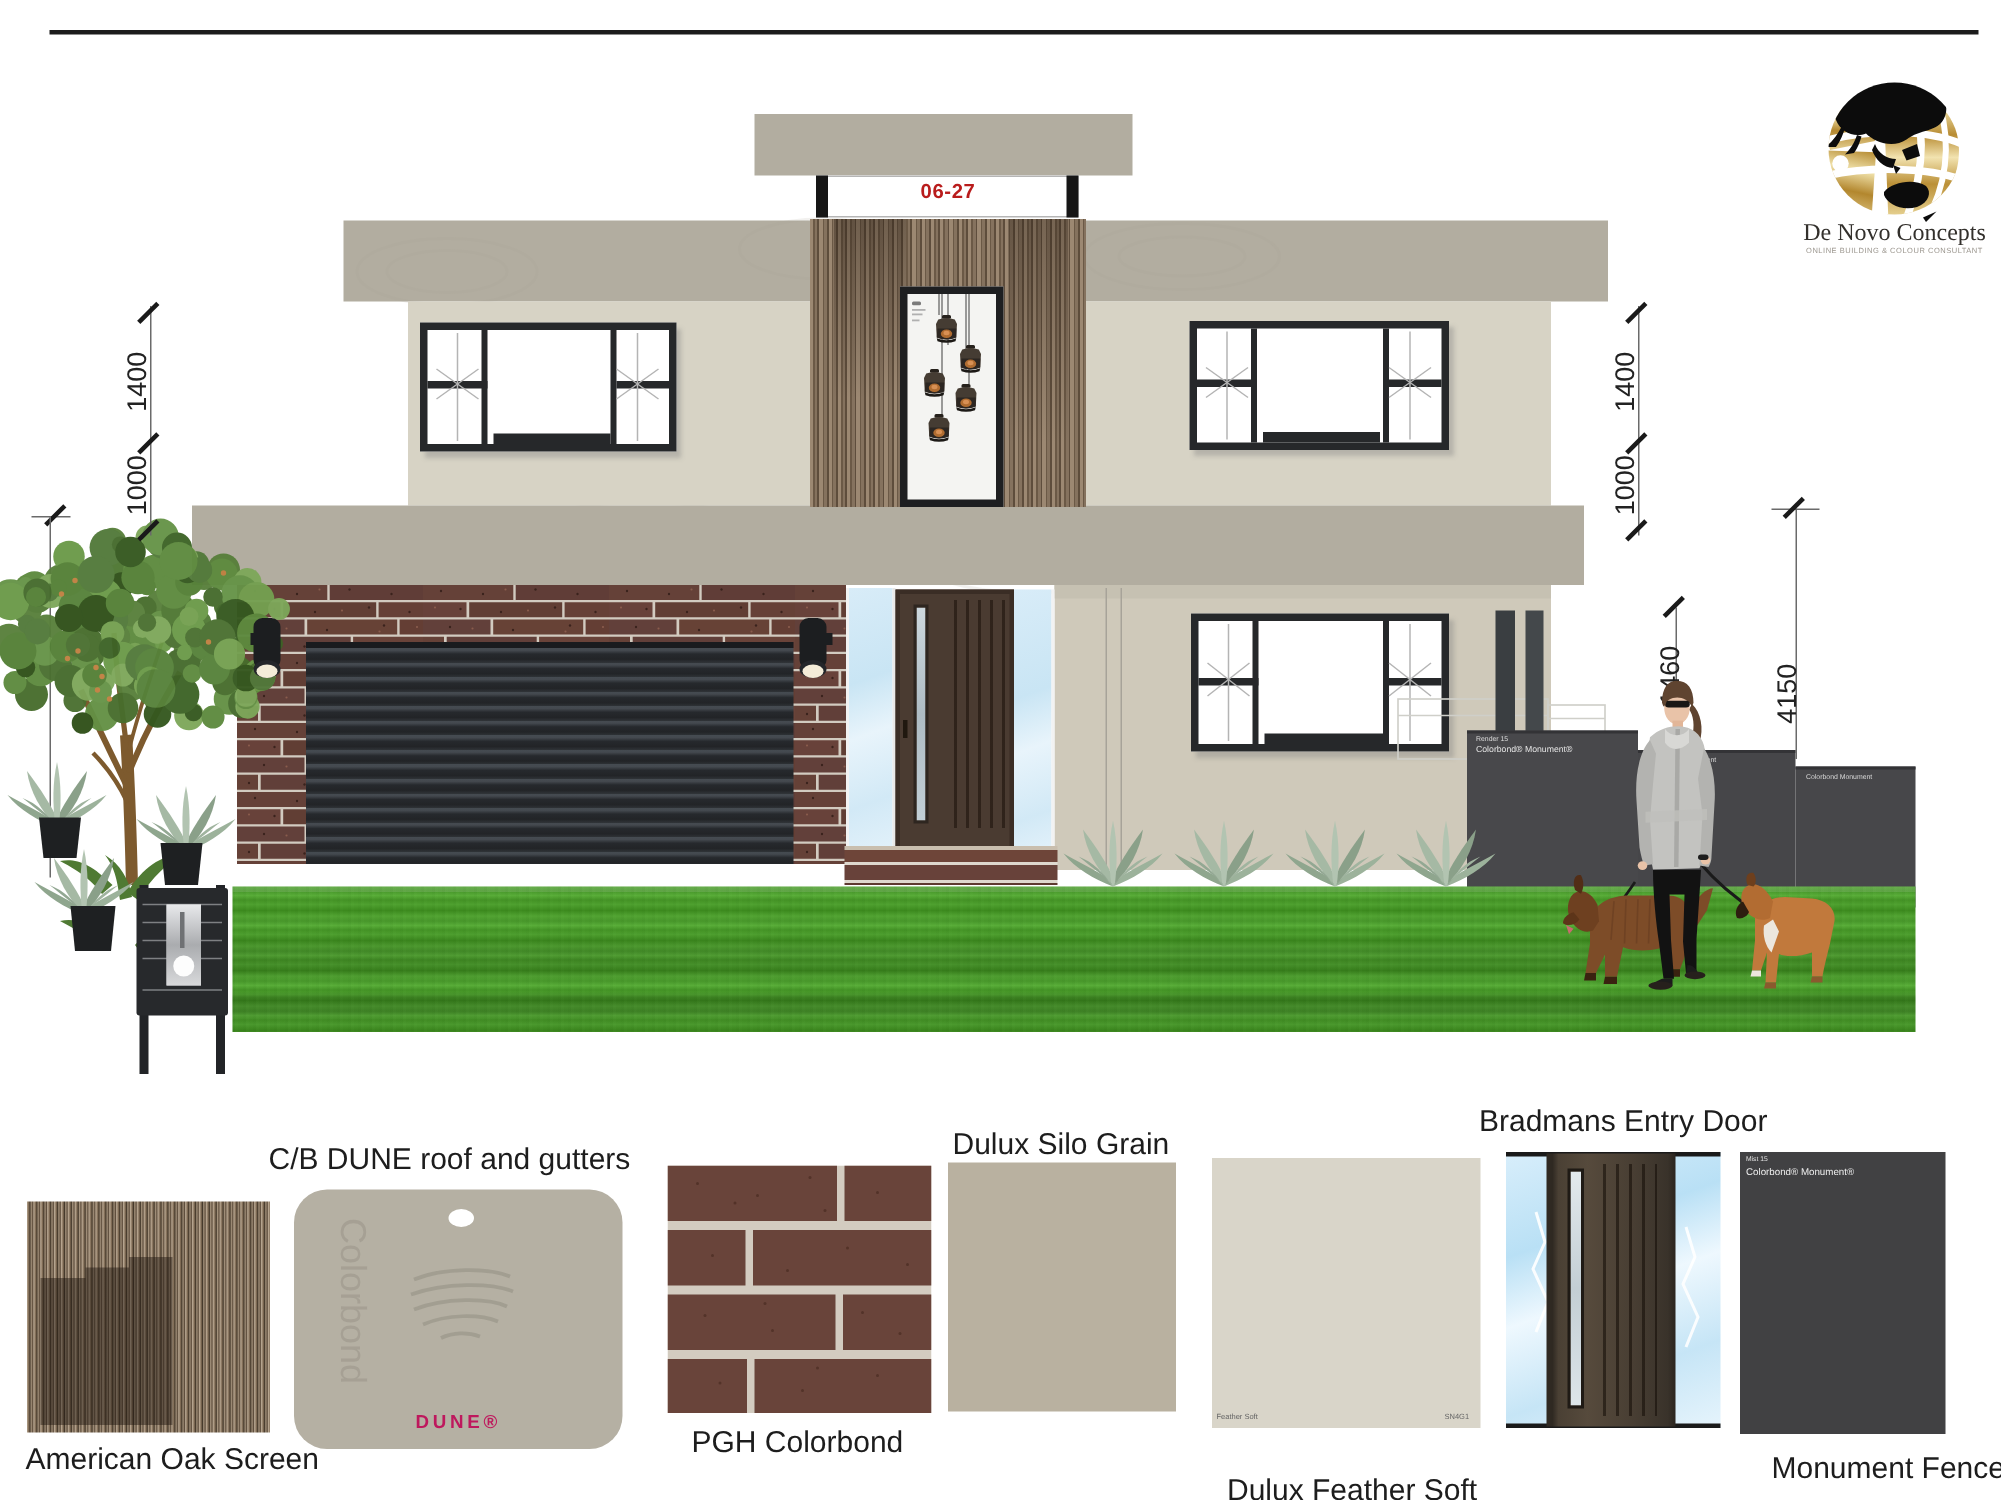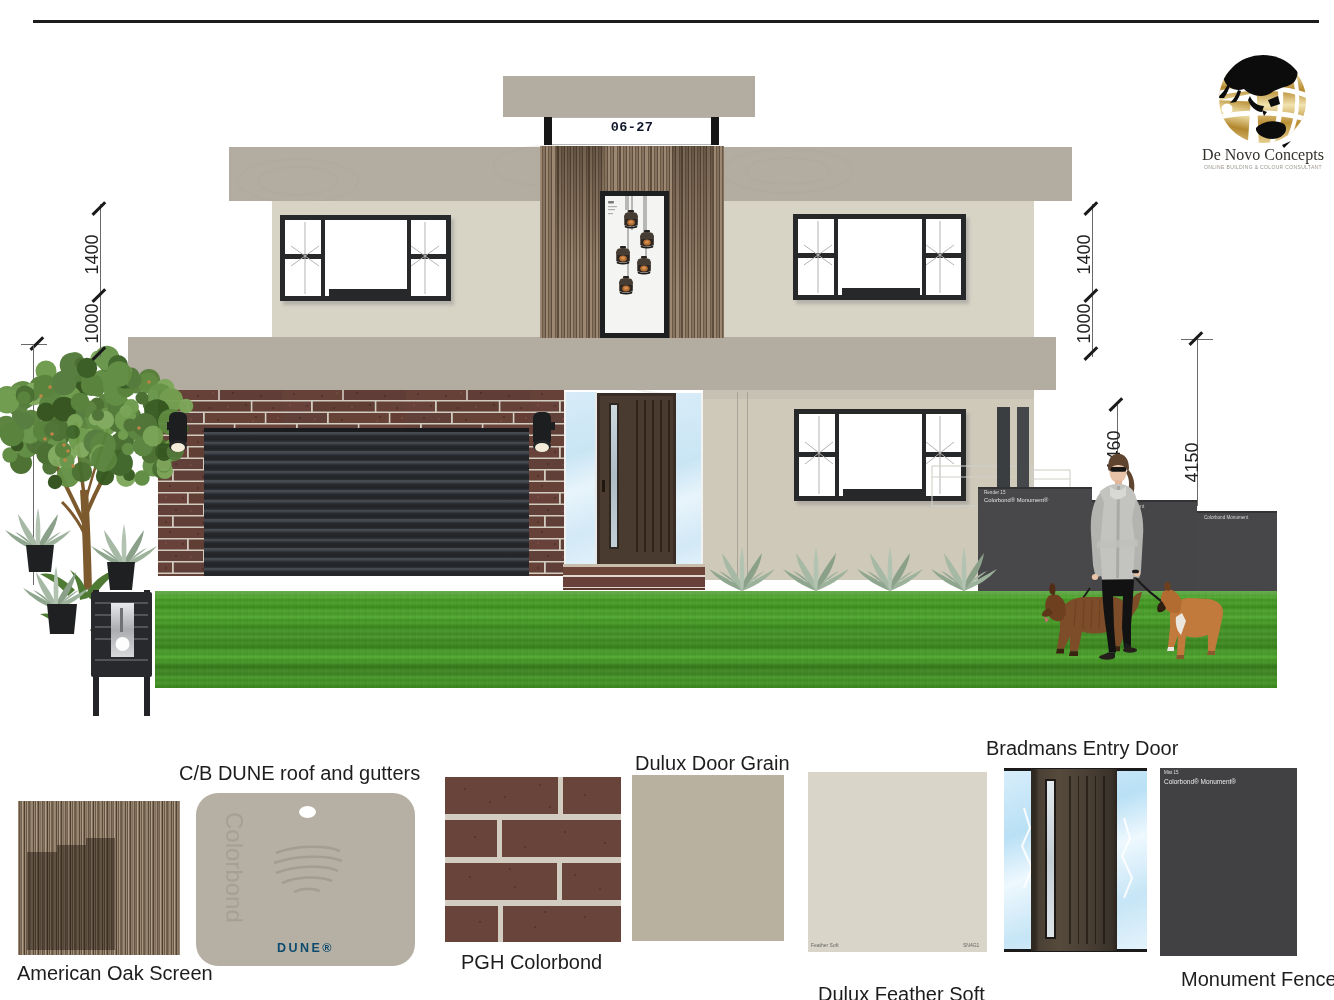"06-27" div.abs { color: #0f172a -> #b91c1c; font-family: Liberation Mono, monospace -> Liberation Sans, sans-serif }
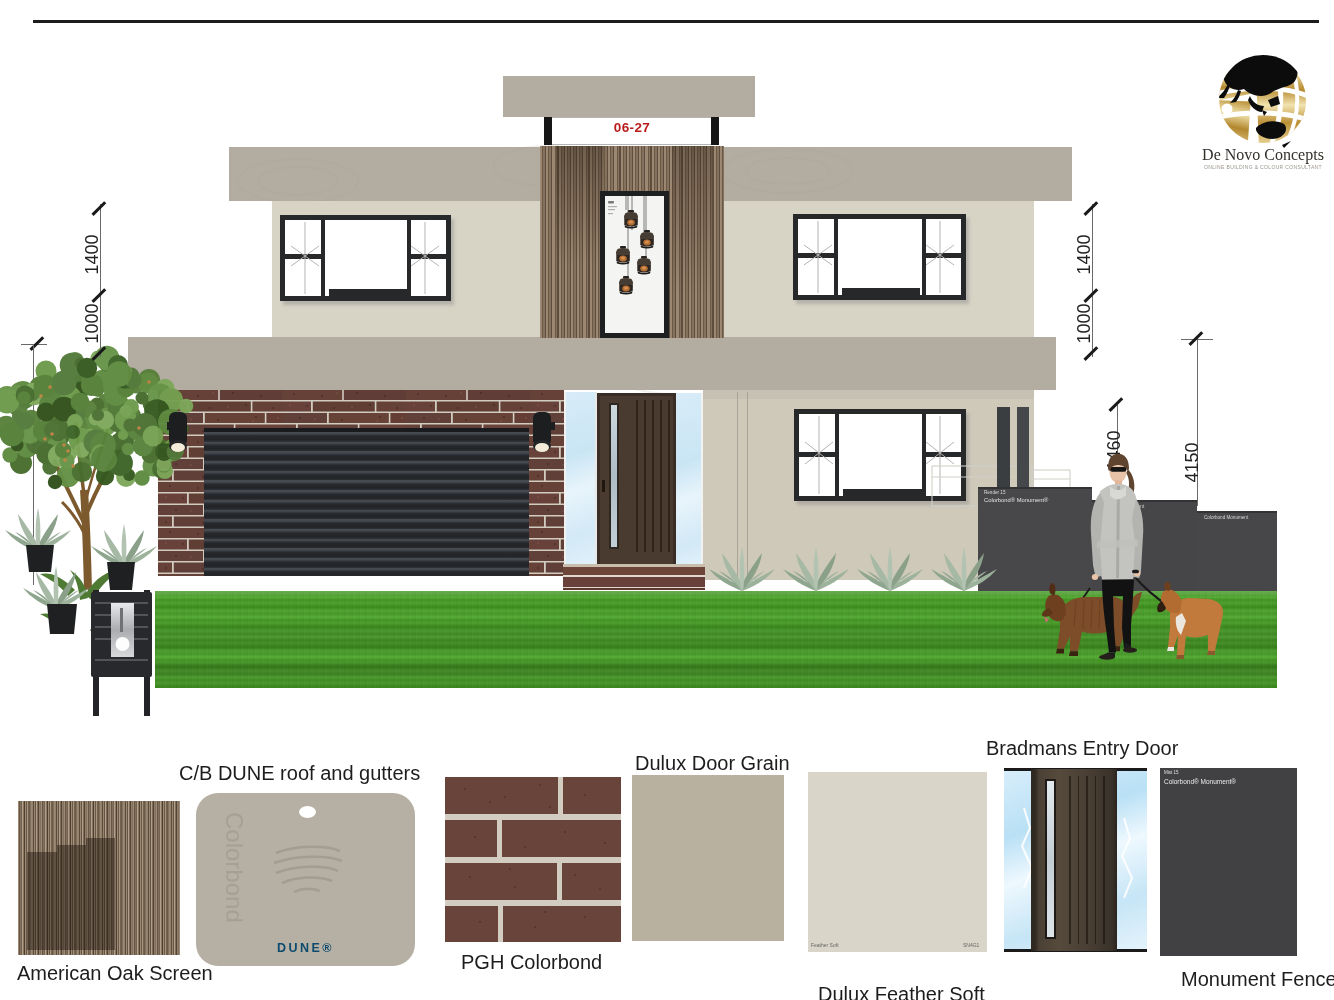"Dulux Door Grain" div.lbl { text: Door -> Silo }
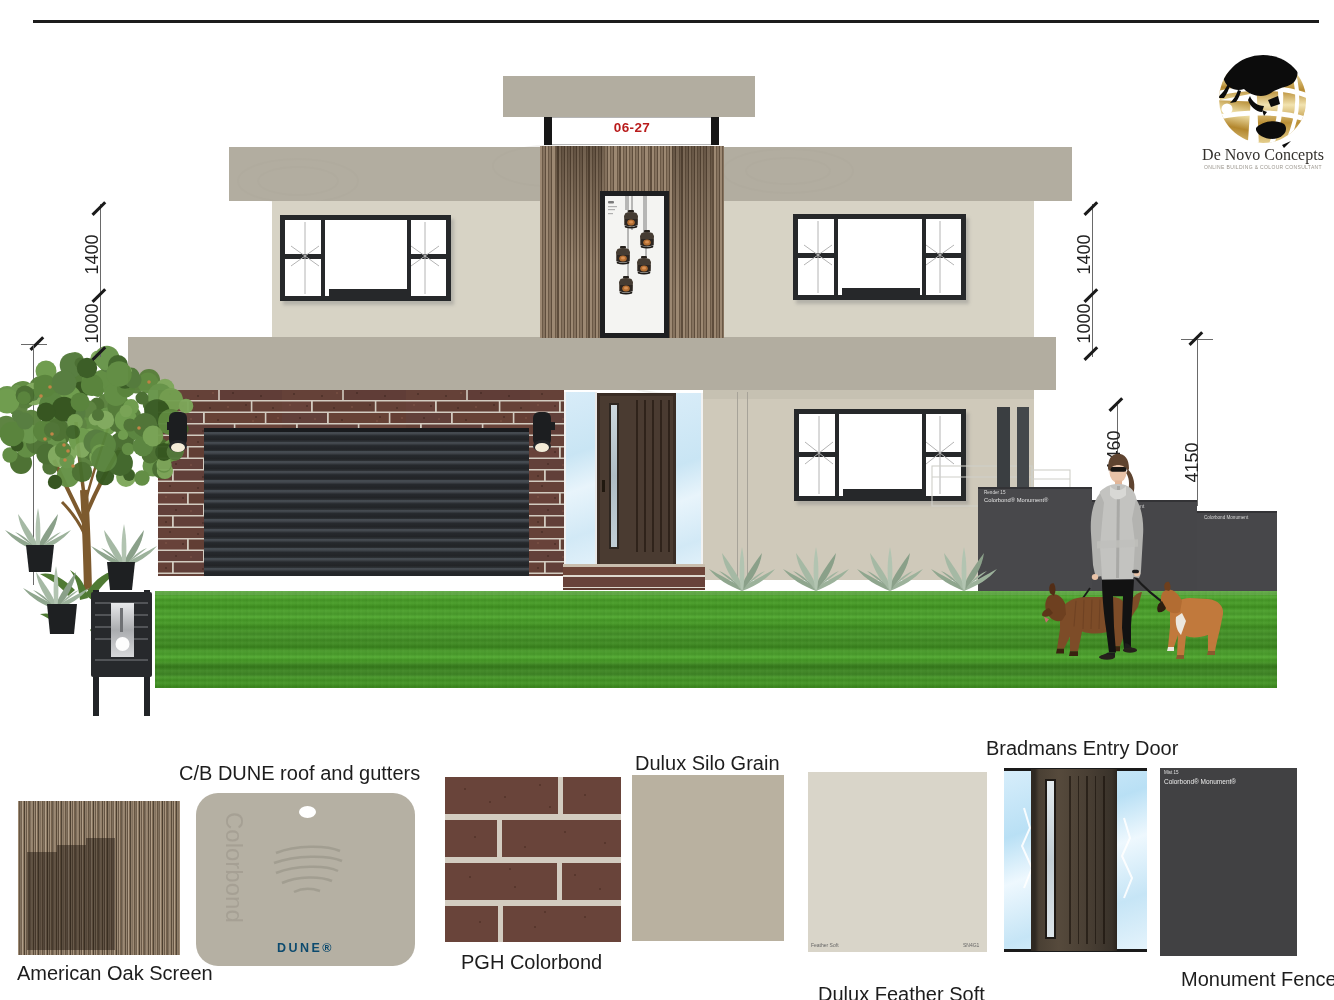"DUNE®" div.abs { color: #0c4a6e -> #be185d }
